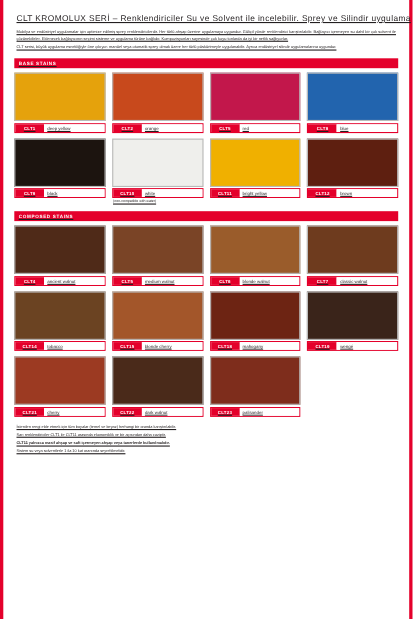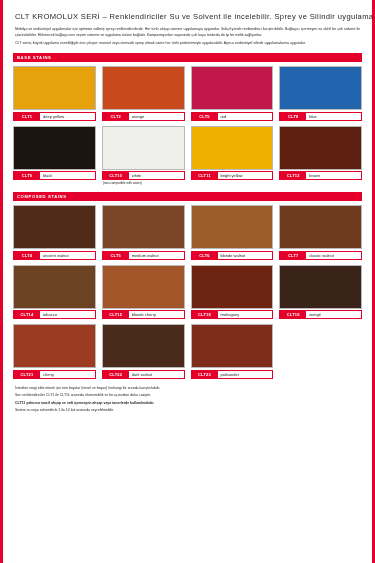"CLT KROMOLUX SERİ – Renklendiriciler" .inner { text-decoration: none -> underline }
